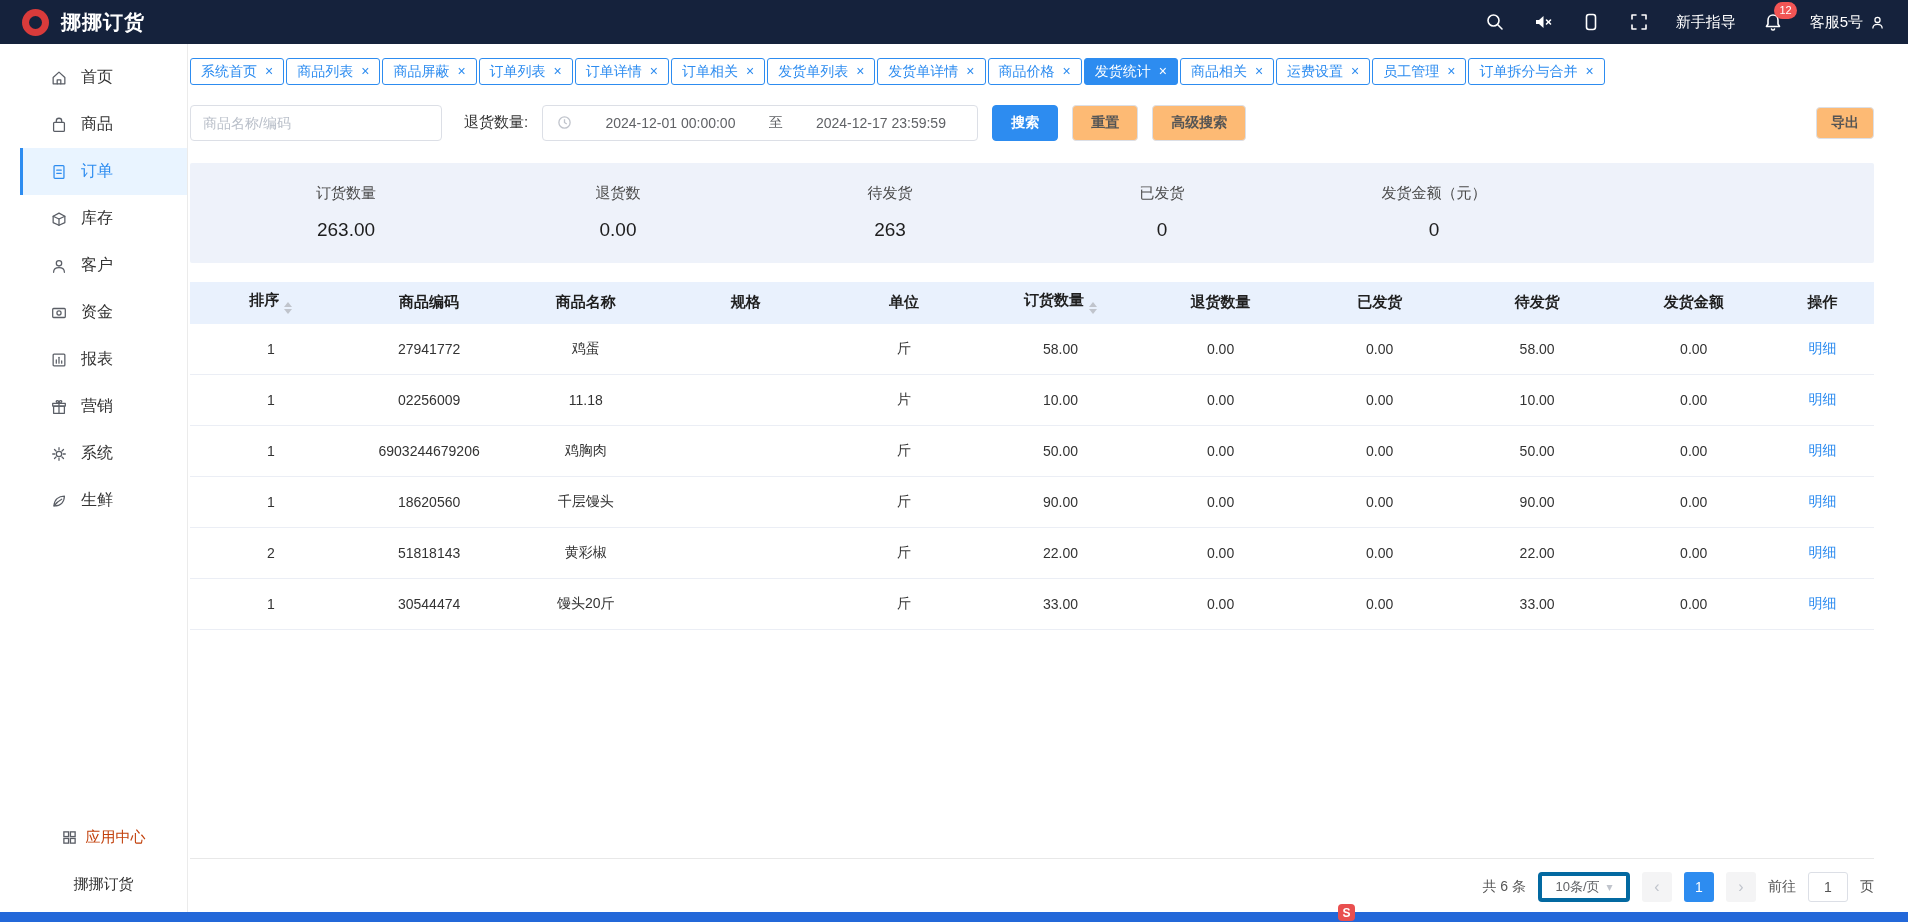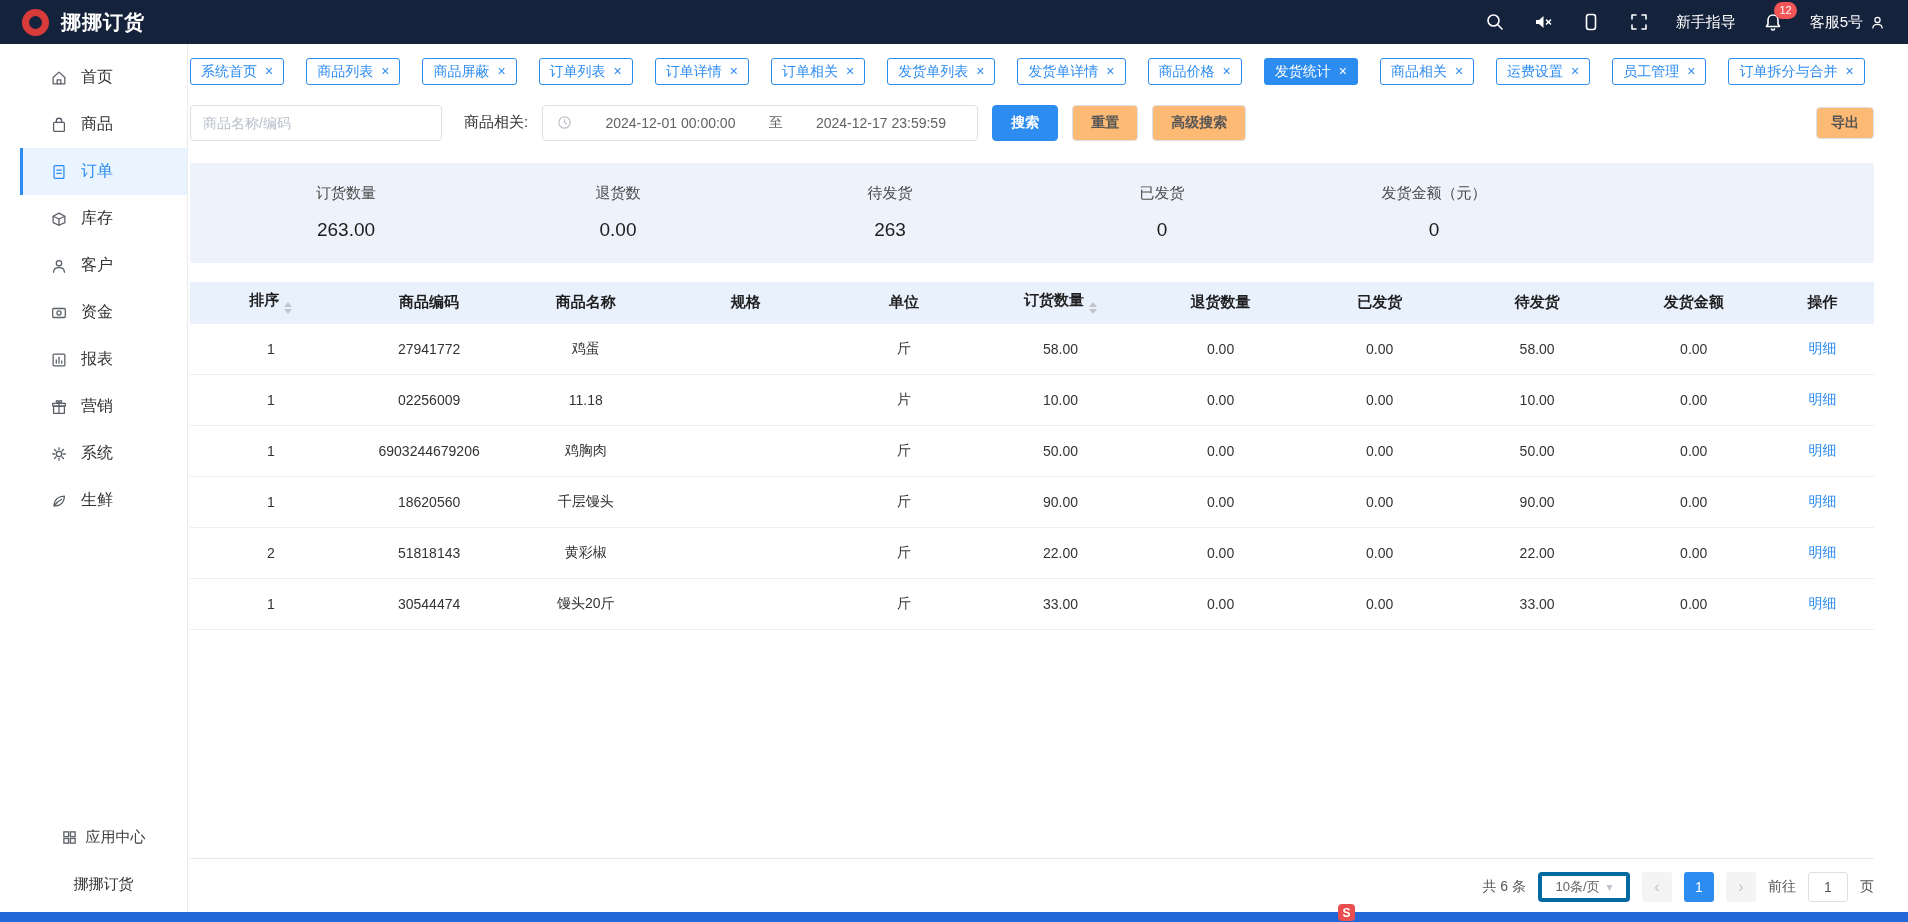"系统首页" .tabbar { gap: 22px -> 2px }
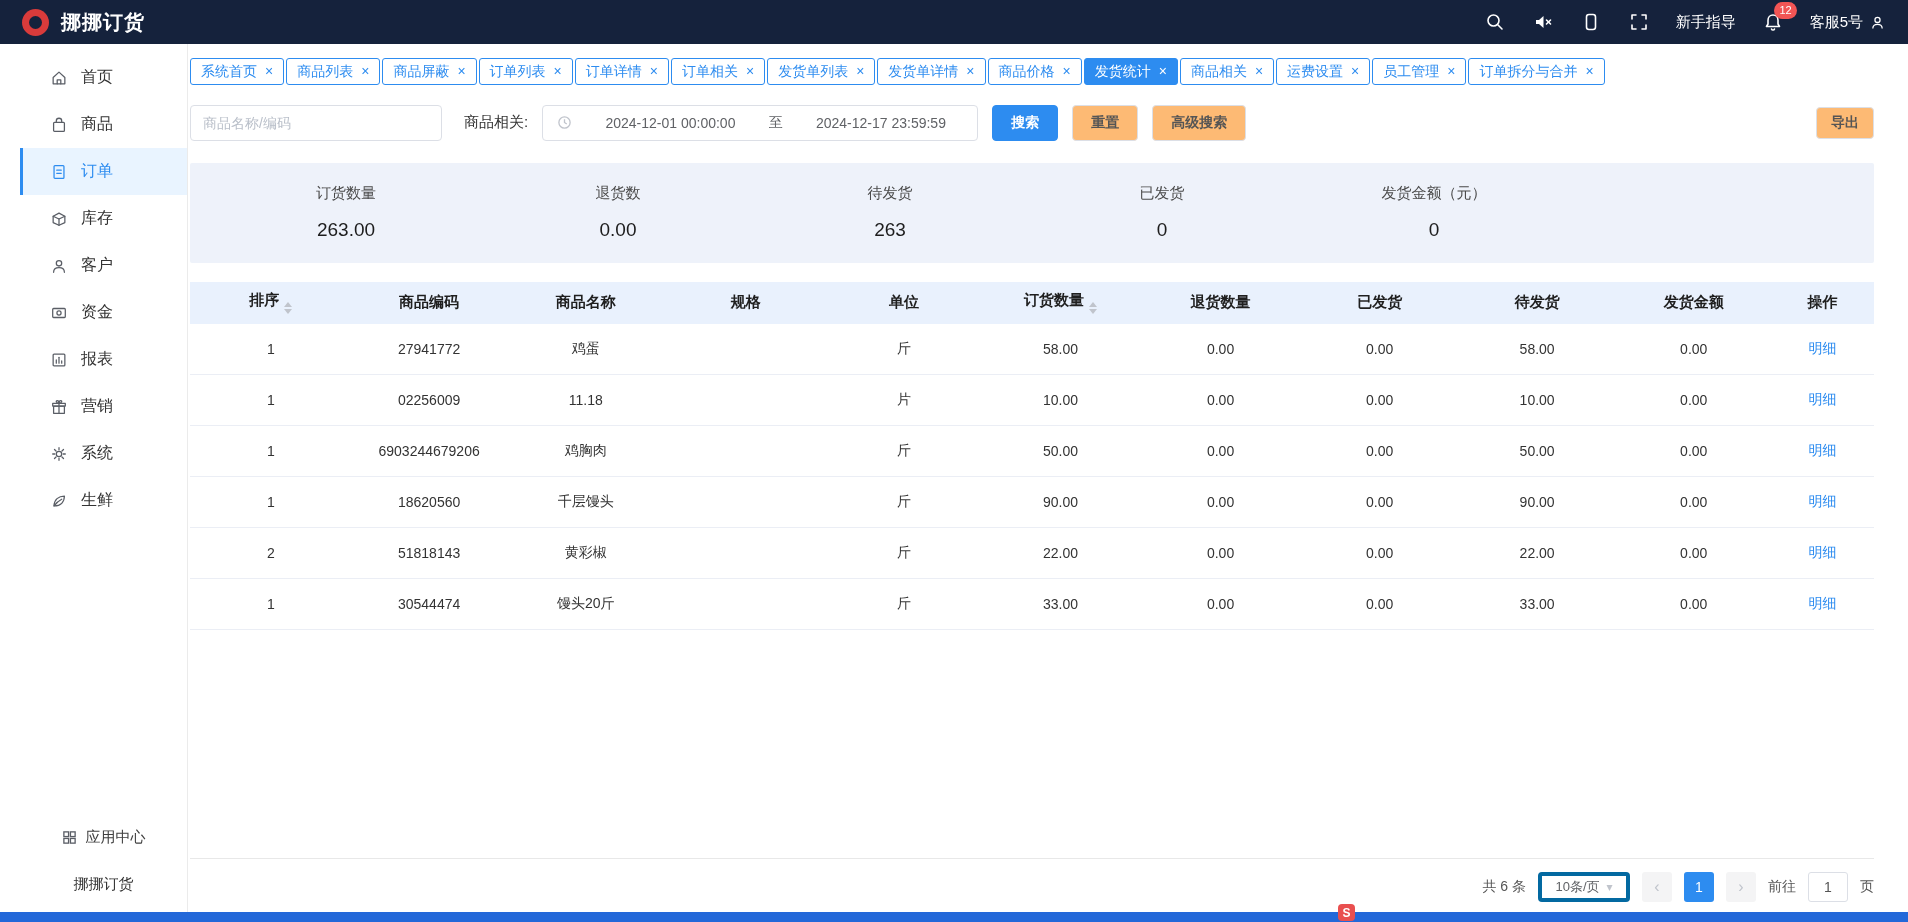"商品相关:" span.date-label { text: 商品相关 -> 退货数量 }
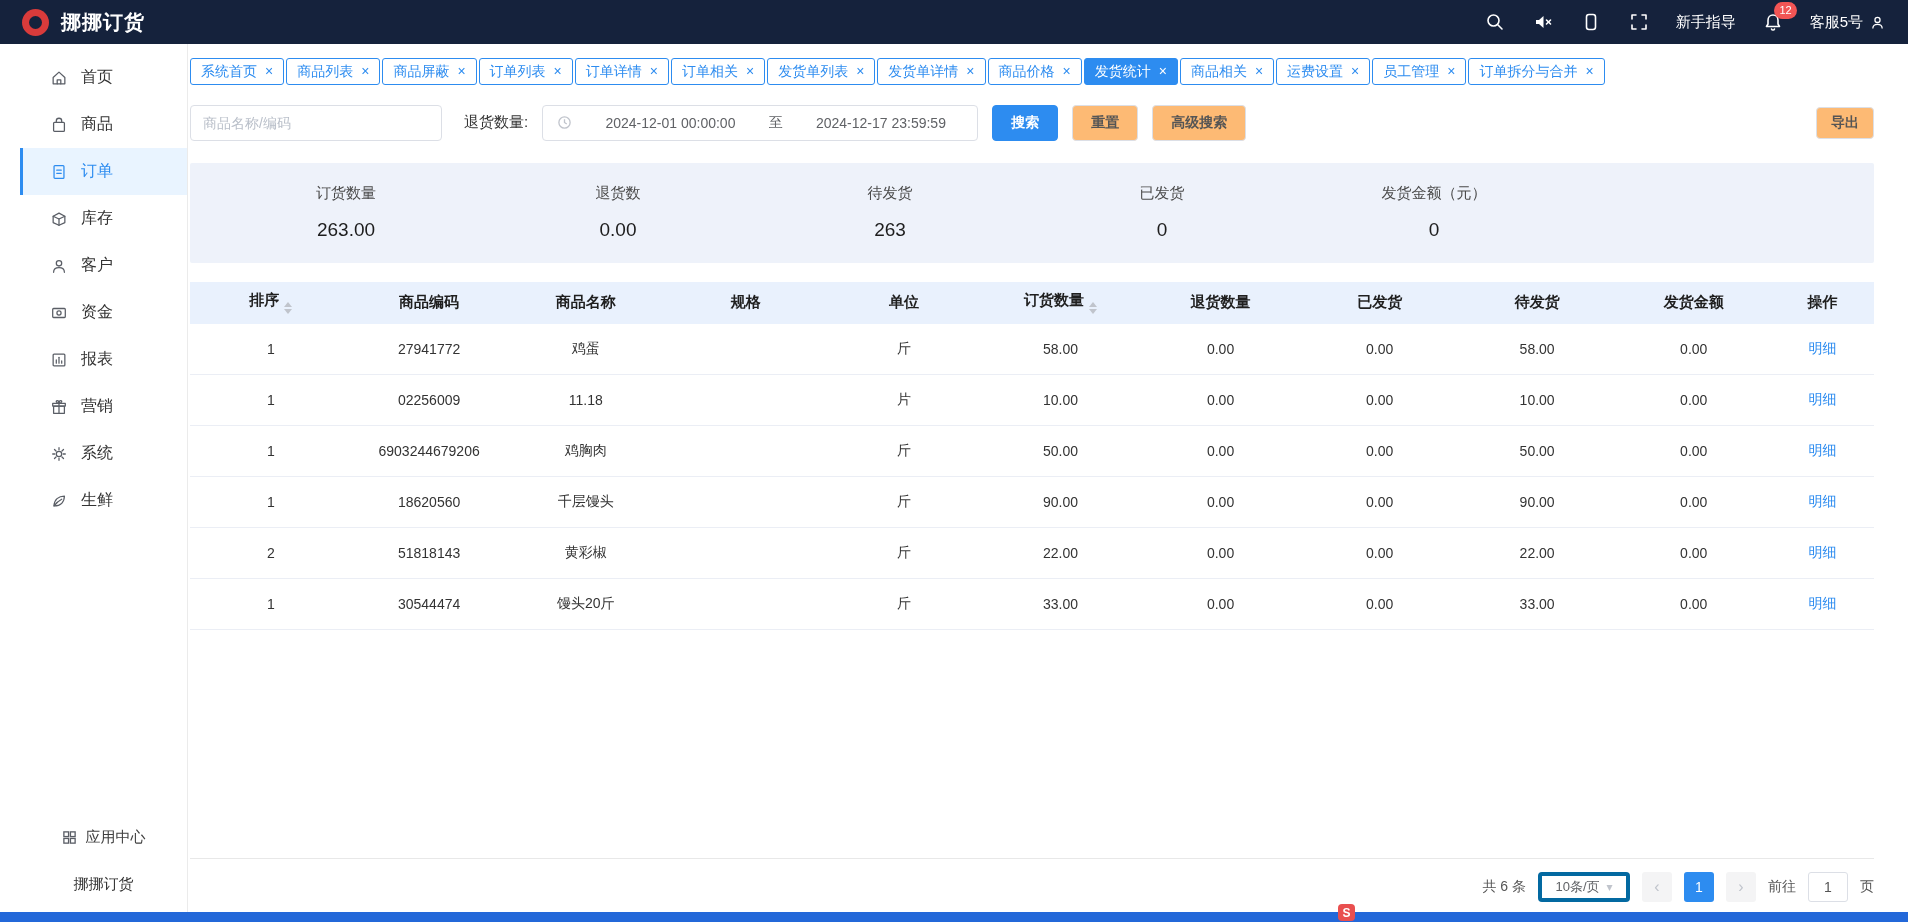"应用中心" .app-center { color: #404040 -> #c2410c }
